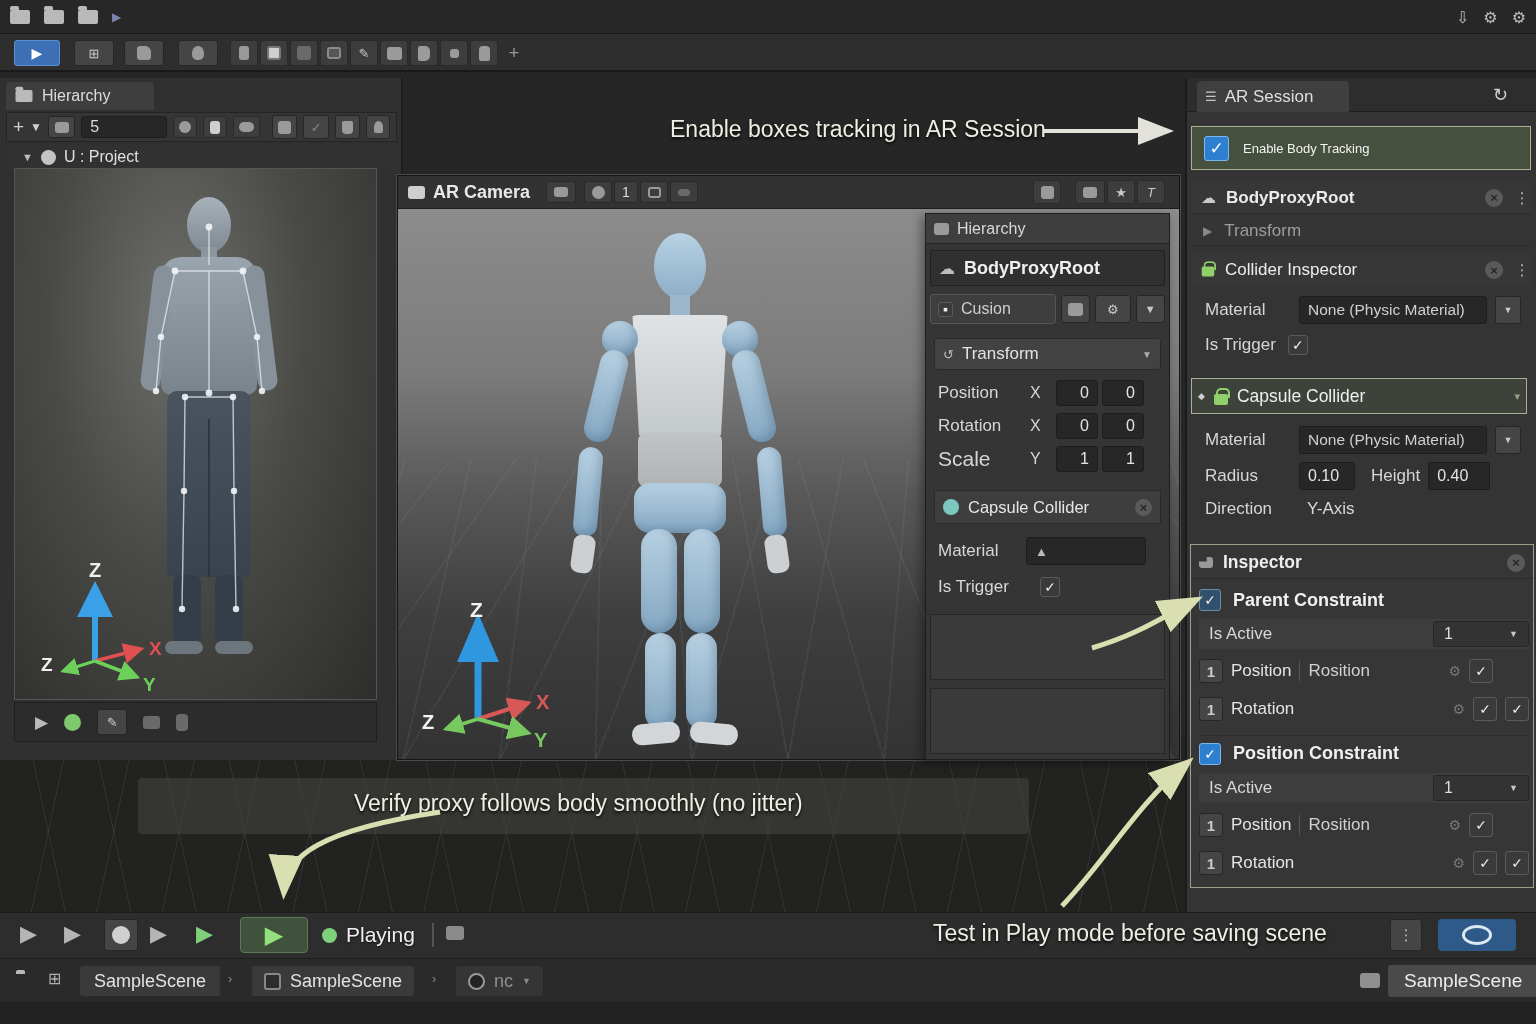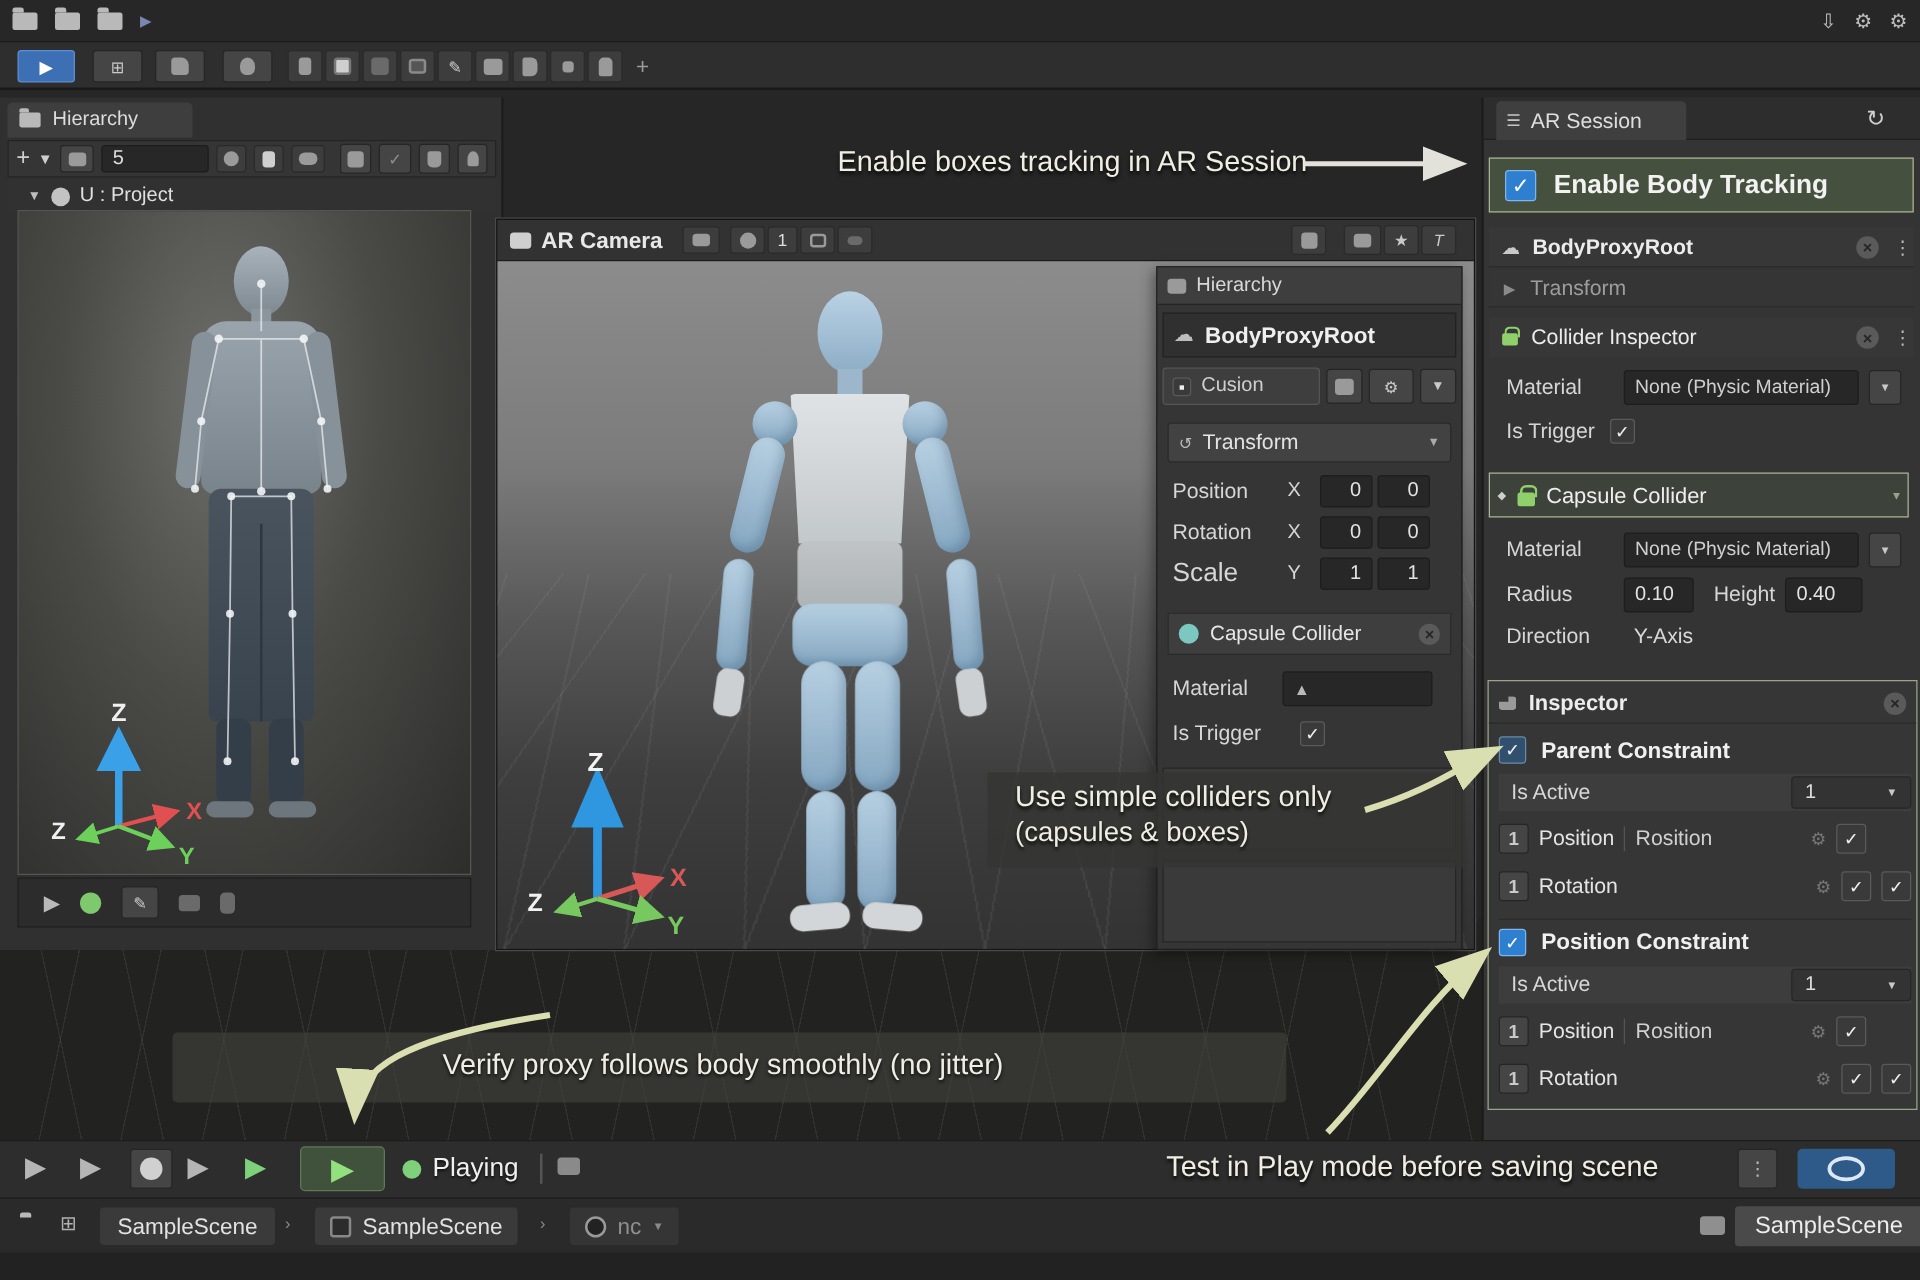"Enable Body Tracking" span { font-size: 21px -> 13px; font-weight: bold -> normal }
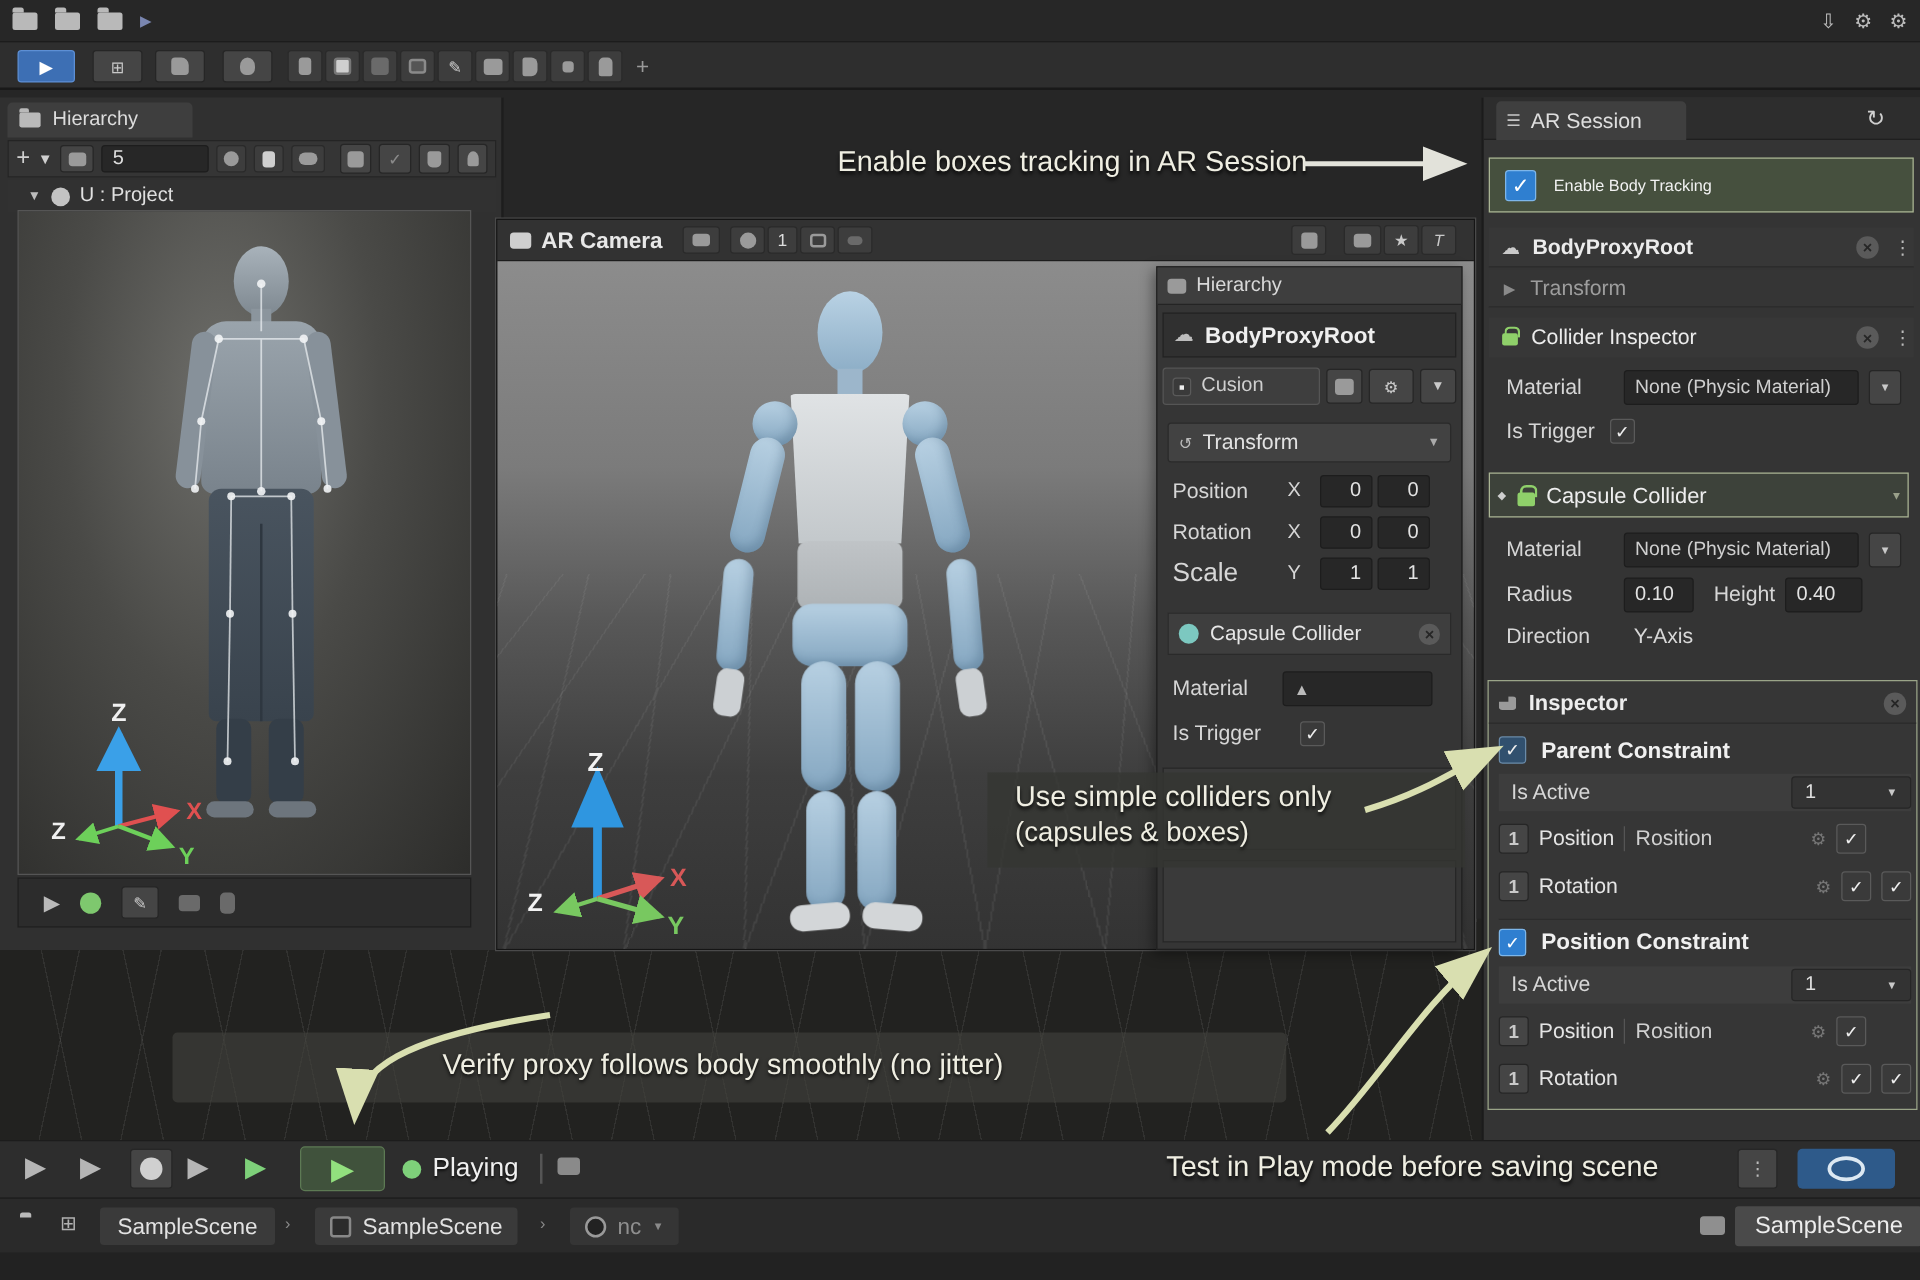"Use simple colliders only" div.abs { html: <div> <div>Use simple colliders only</div> <div>(capsules &amp; boxes)</div> </div> -> none }
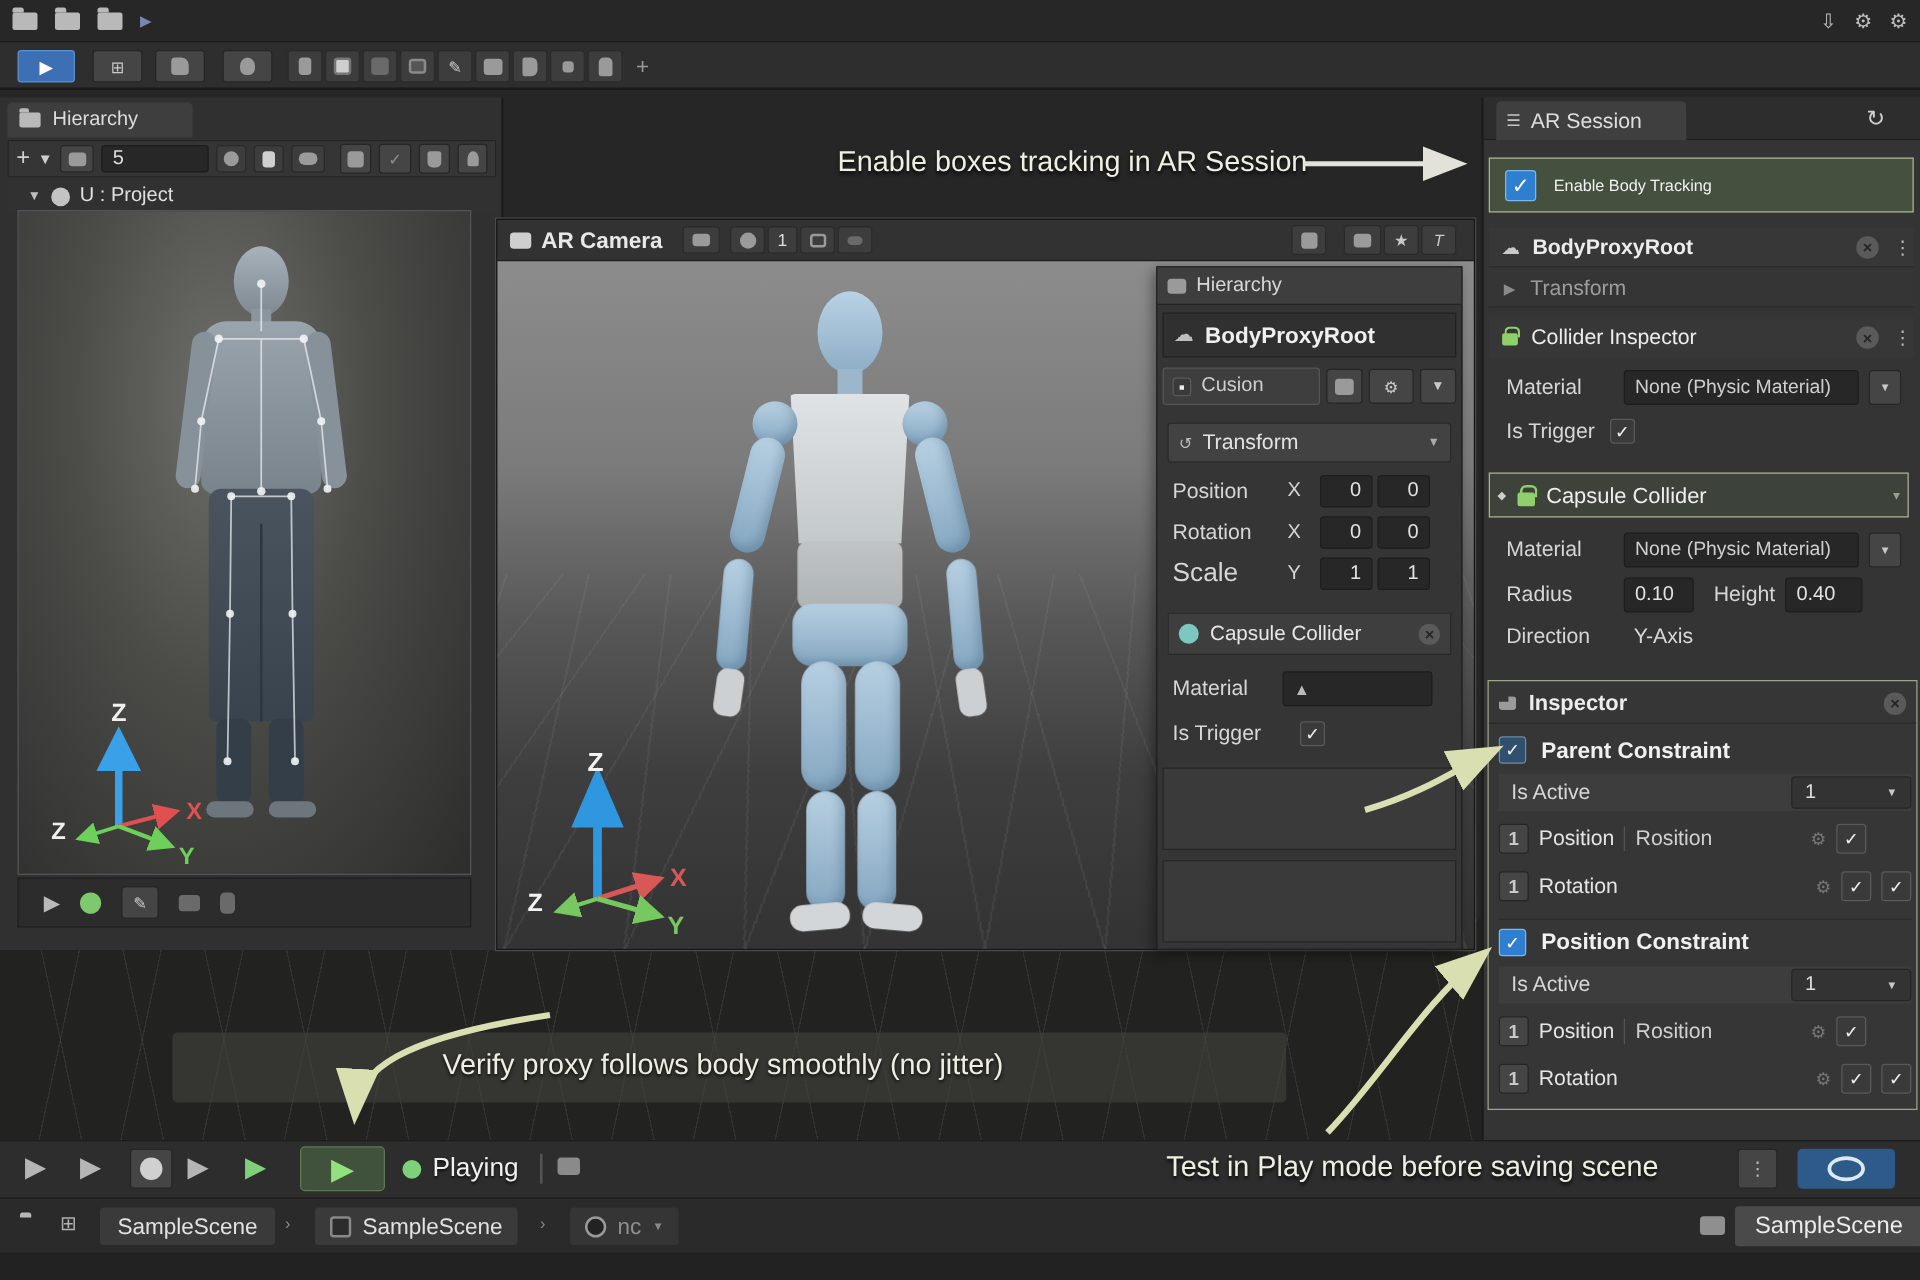"Verify proxy follows body smoothly" div.abs { margin-top: 48px -> none }
